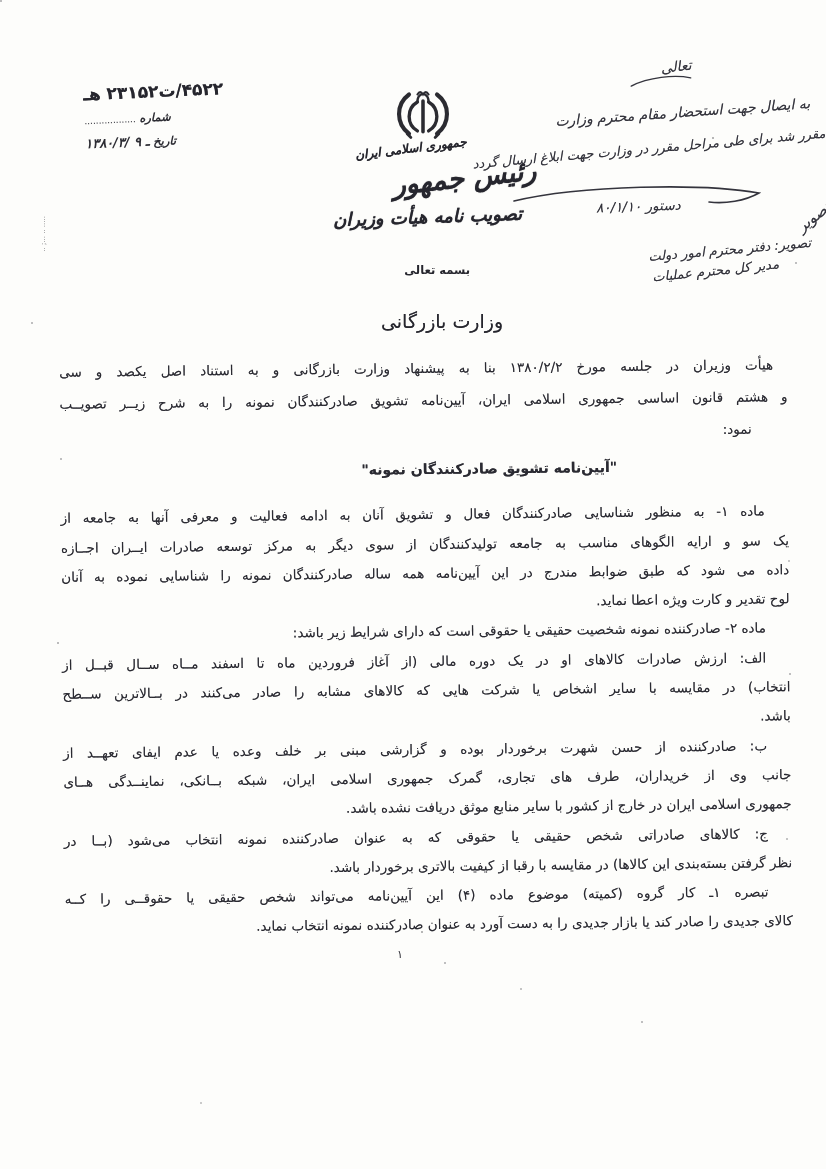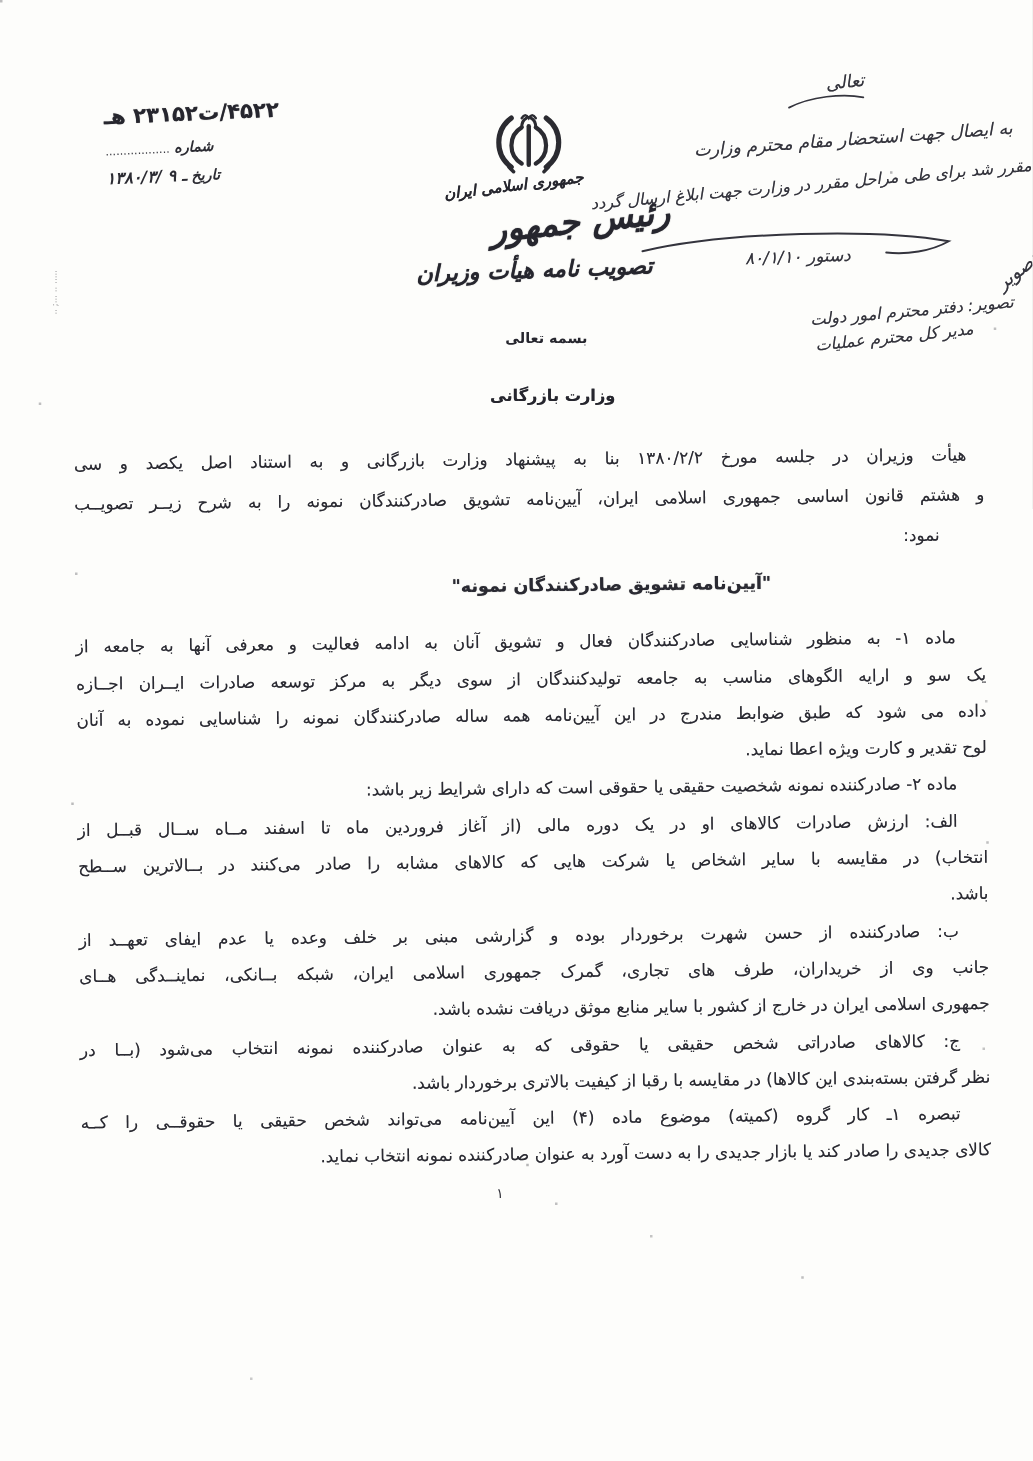"وزارت بازرگانی" .addressee { font-size: 13px -> 19px; font-weight: bold -> normal; left: 392px -> 381px }
